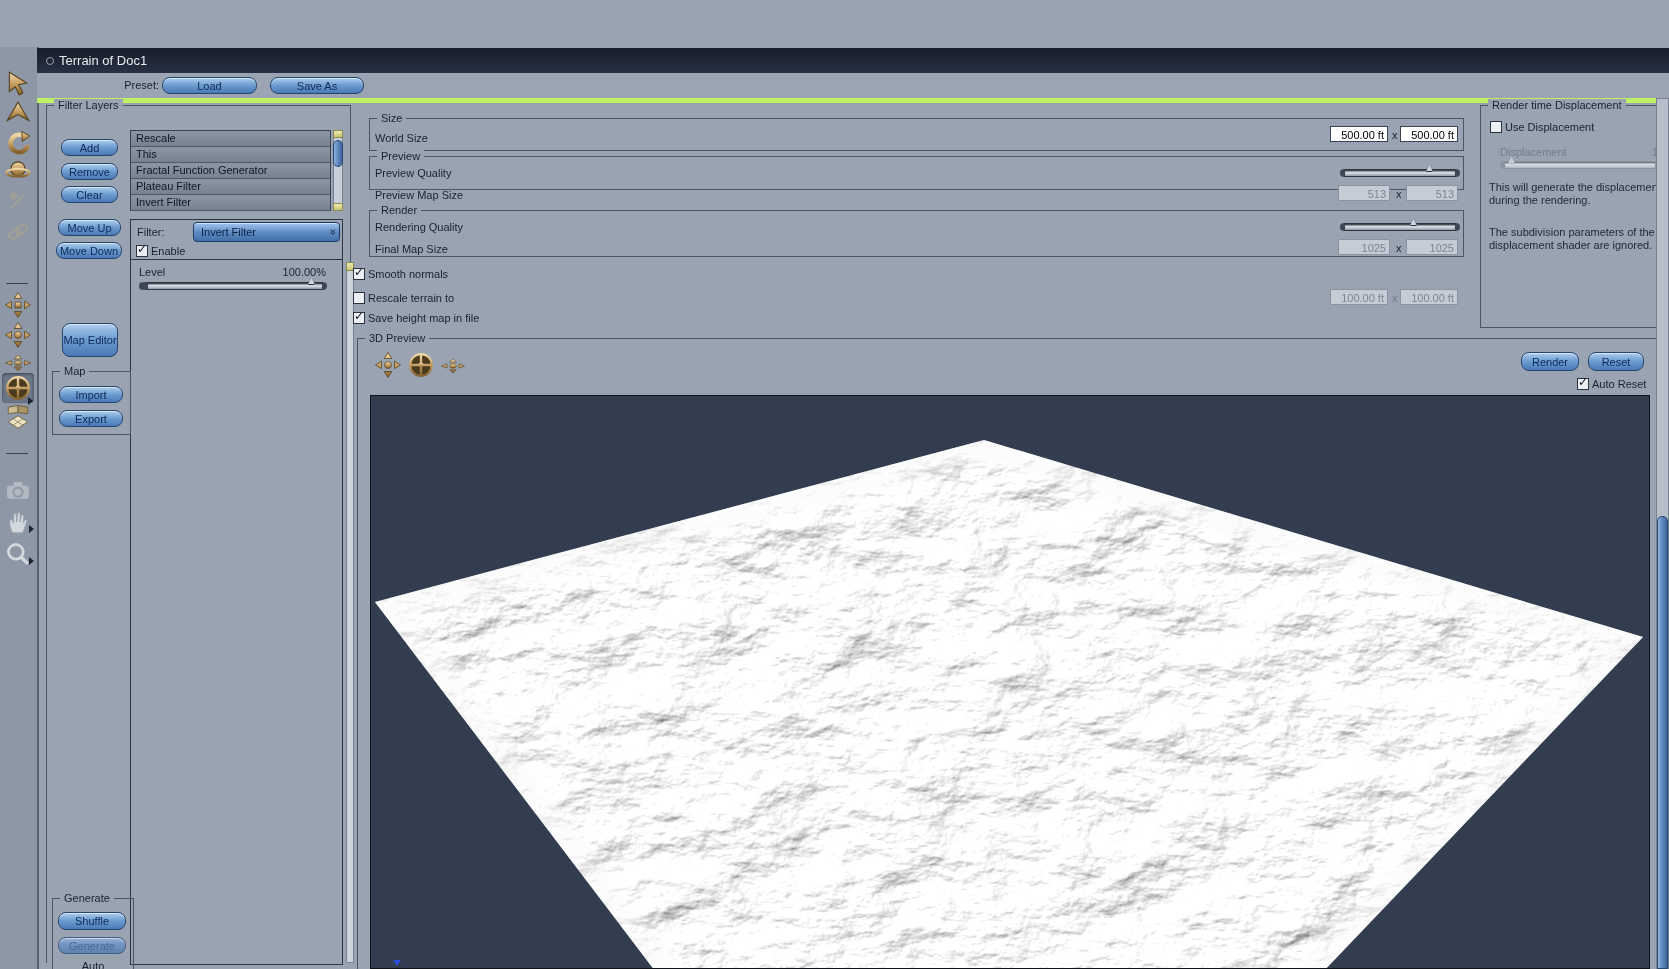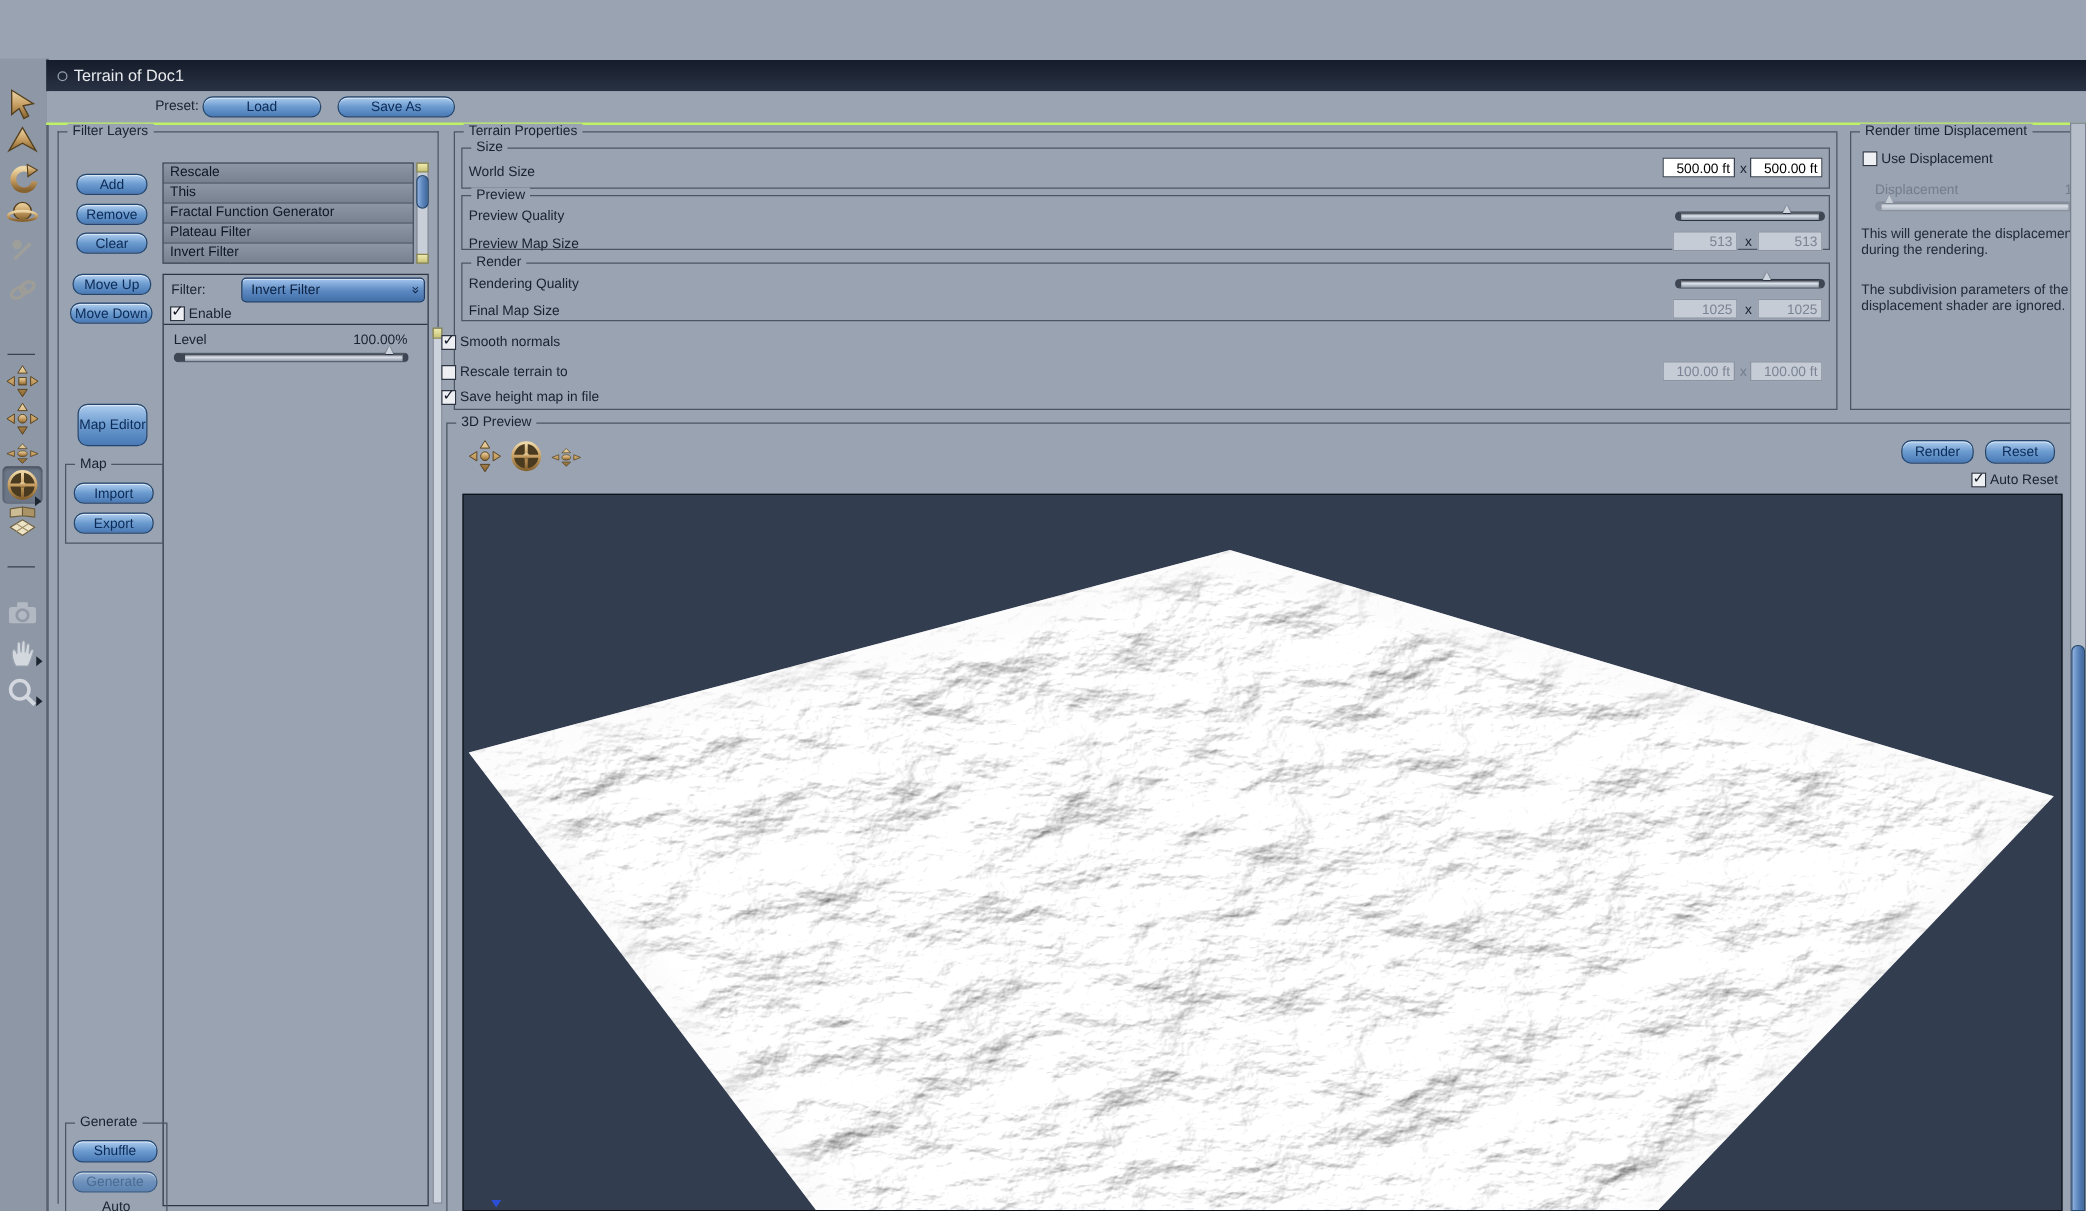"Preset:" .presetbar { border-bottom: 2px solid #bef264 -> 5px solid #bef264 }
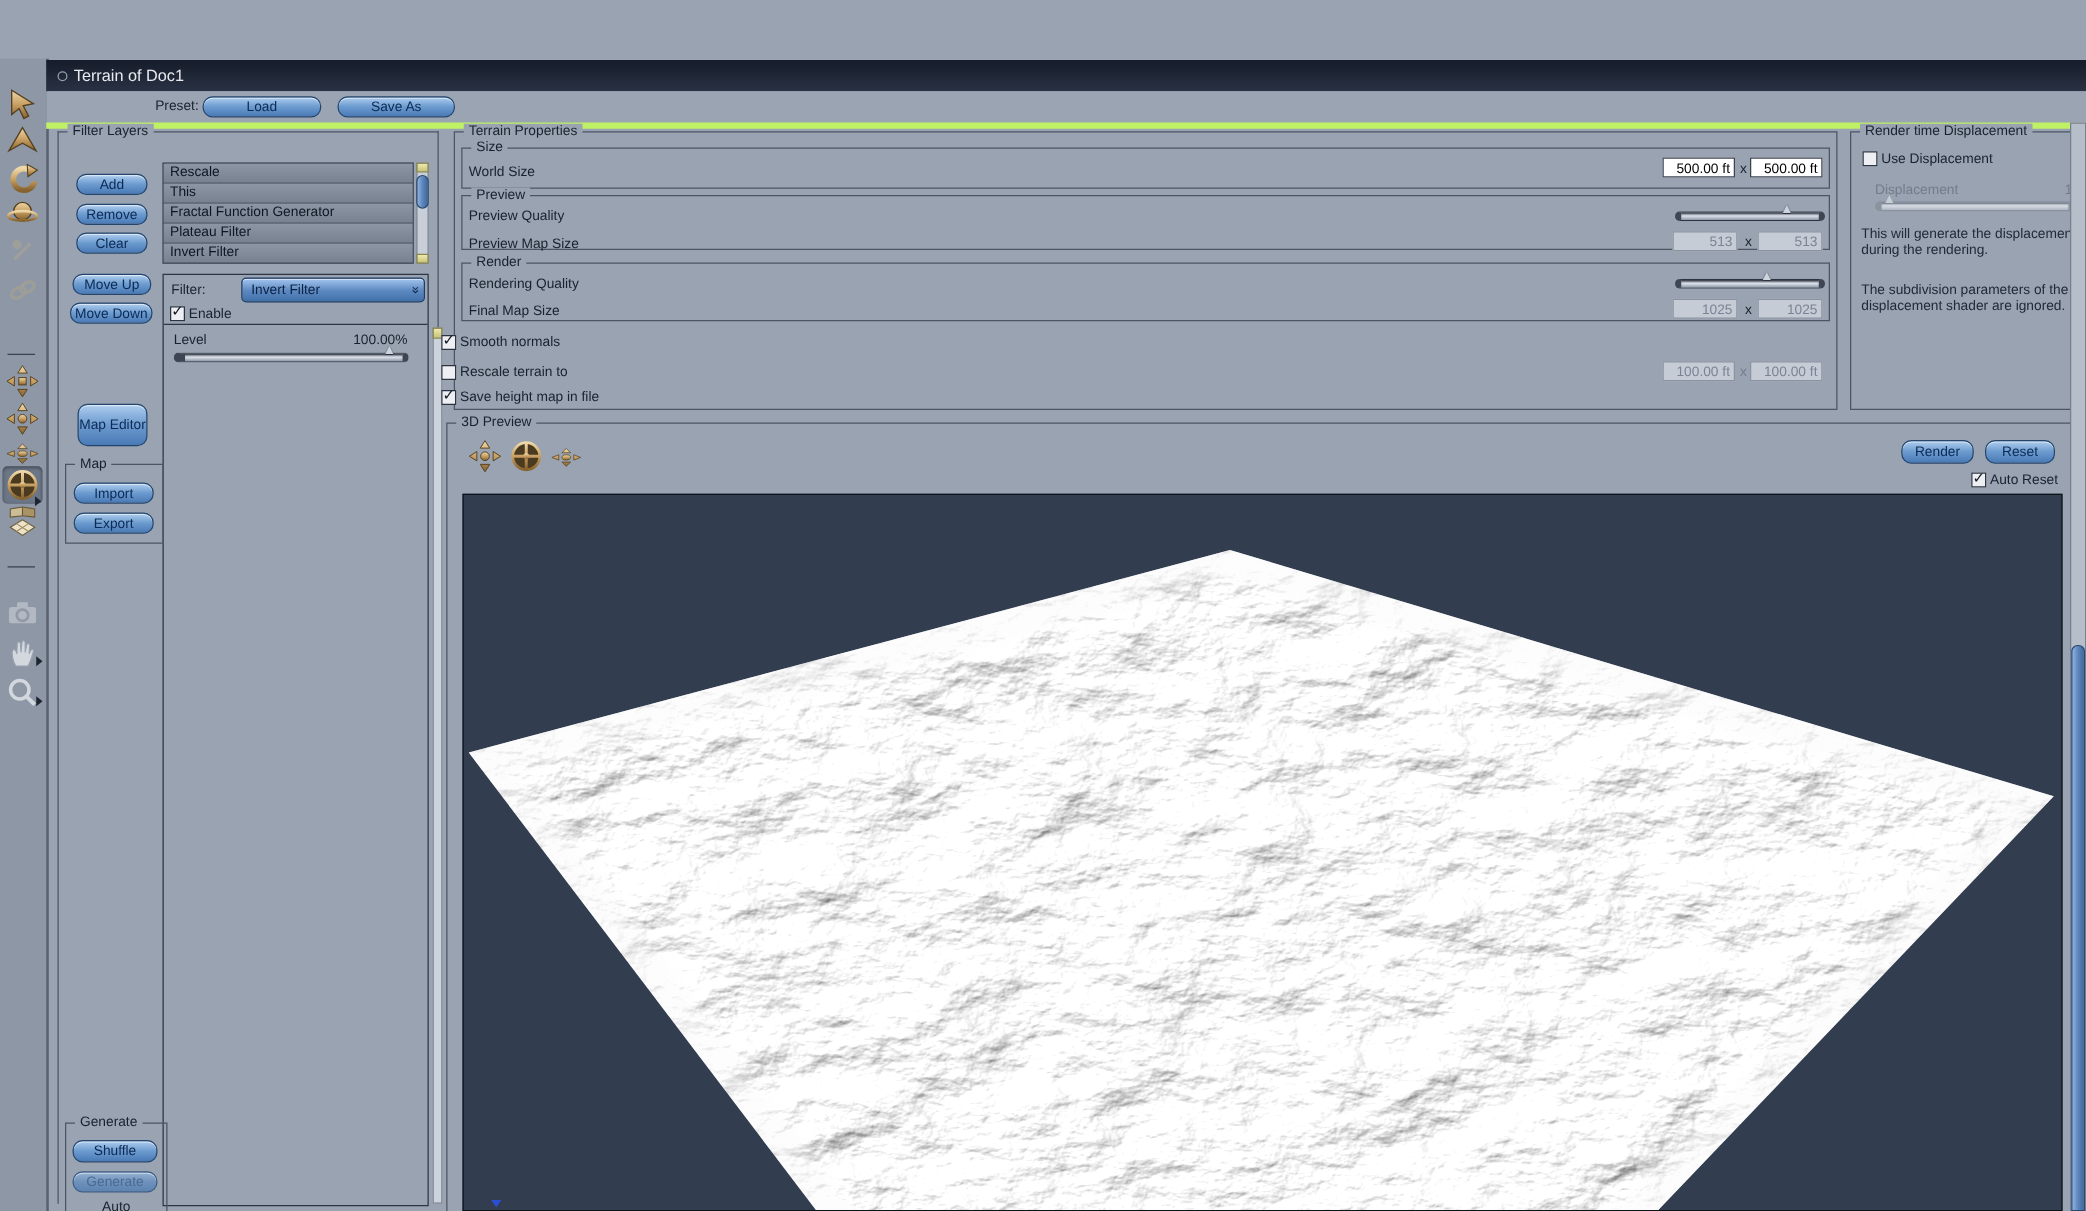"Terrain Properties" div.fs { html: <div> <span>Terrain Properties</span> </div> -> none }
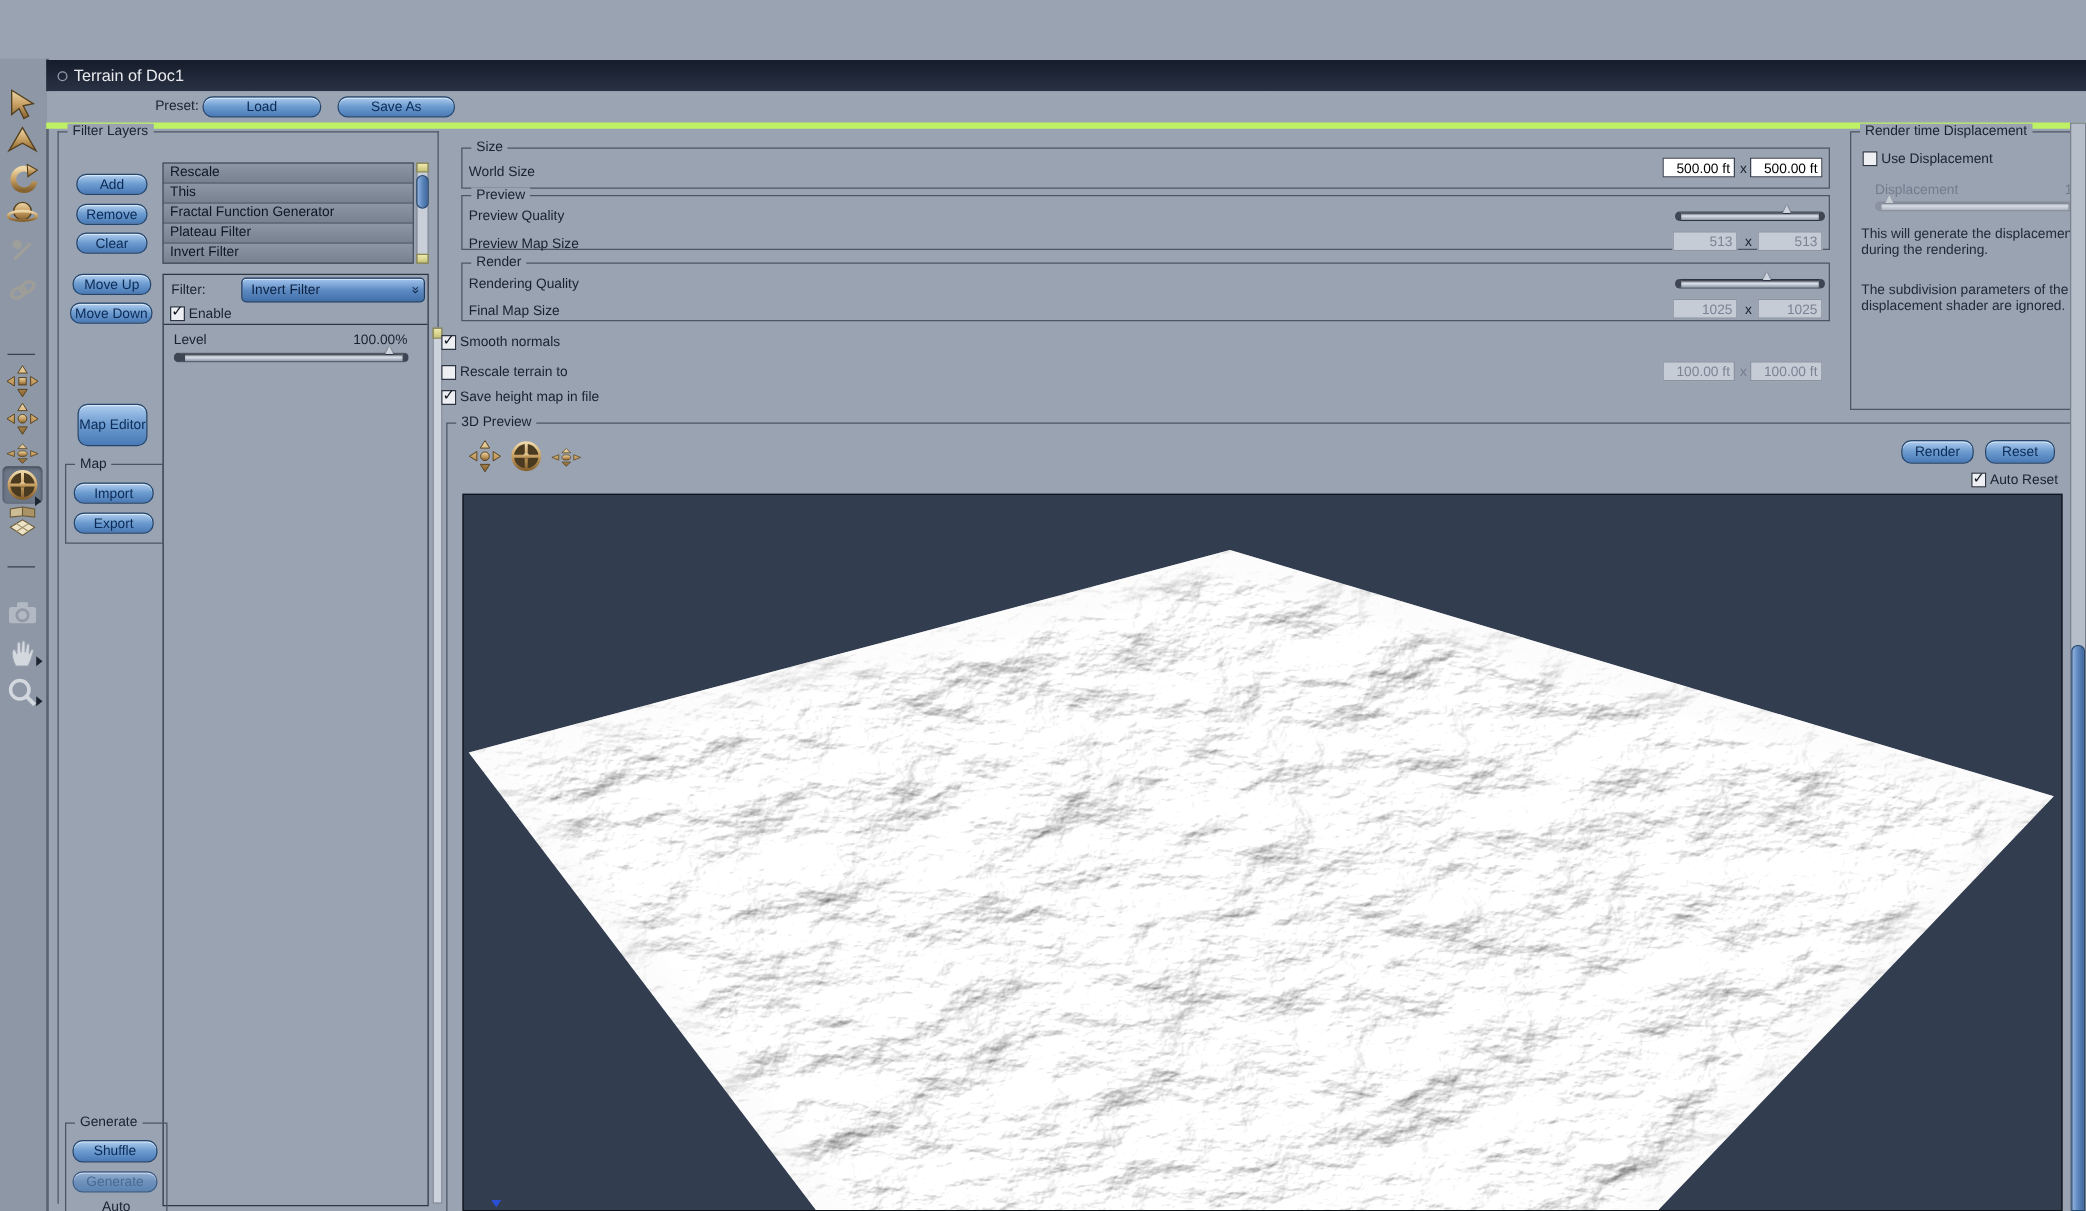"Preview" div.fs { height: 44px -> 34px }
